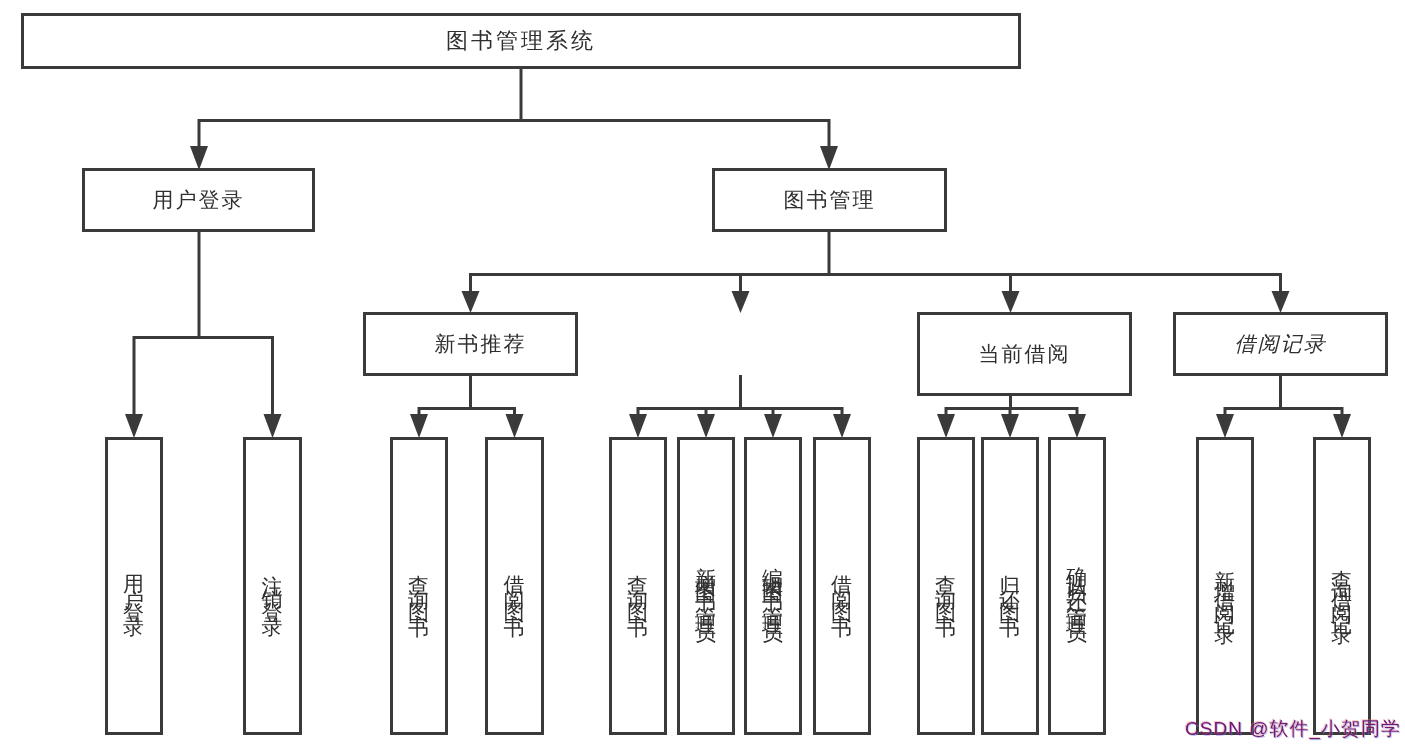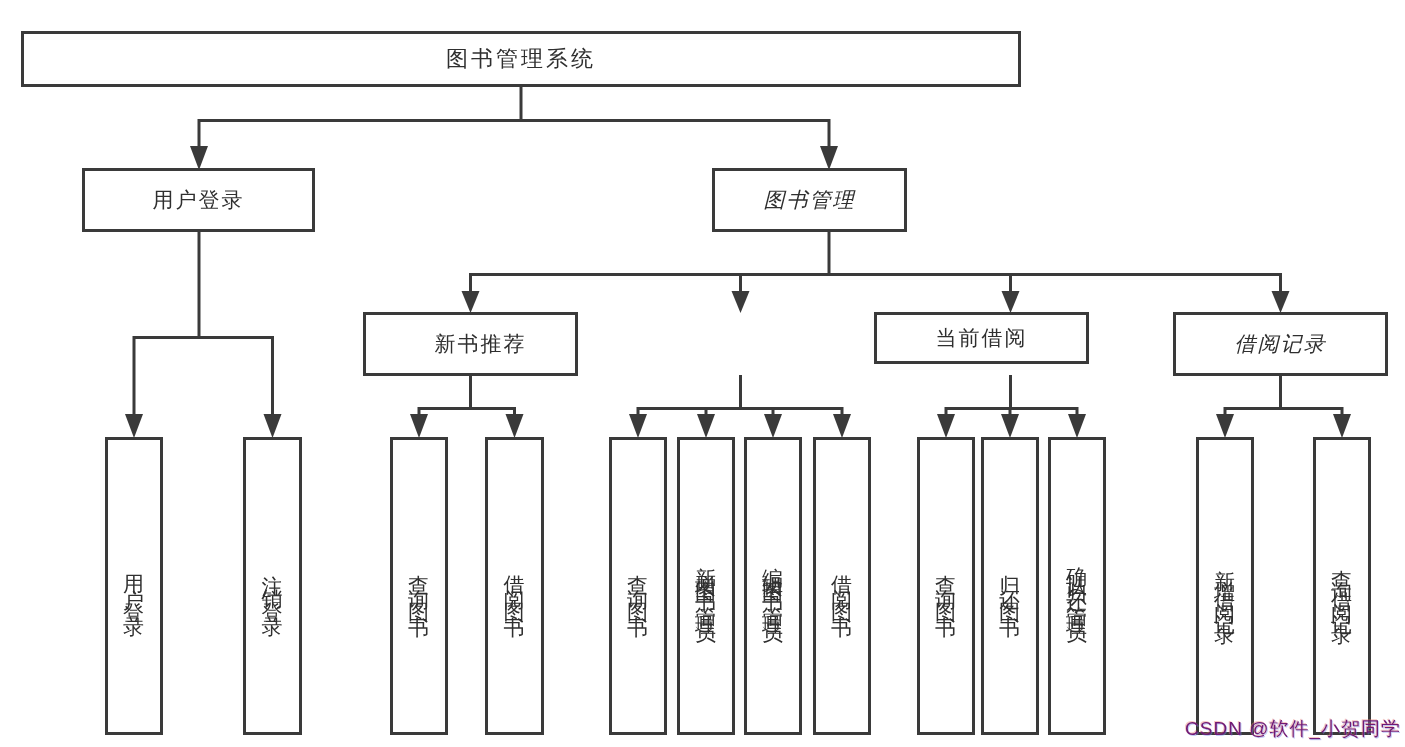"图书管理系统" div.box { margin-top: 18px -> none }
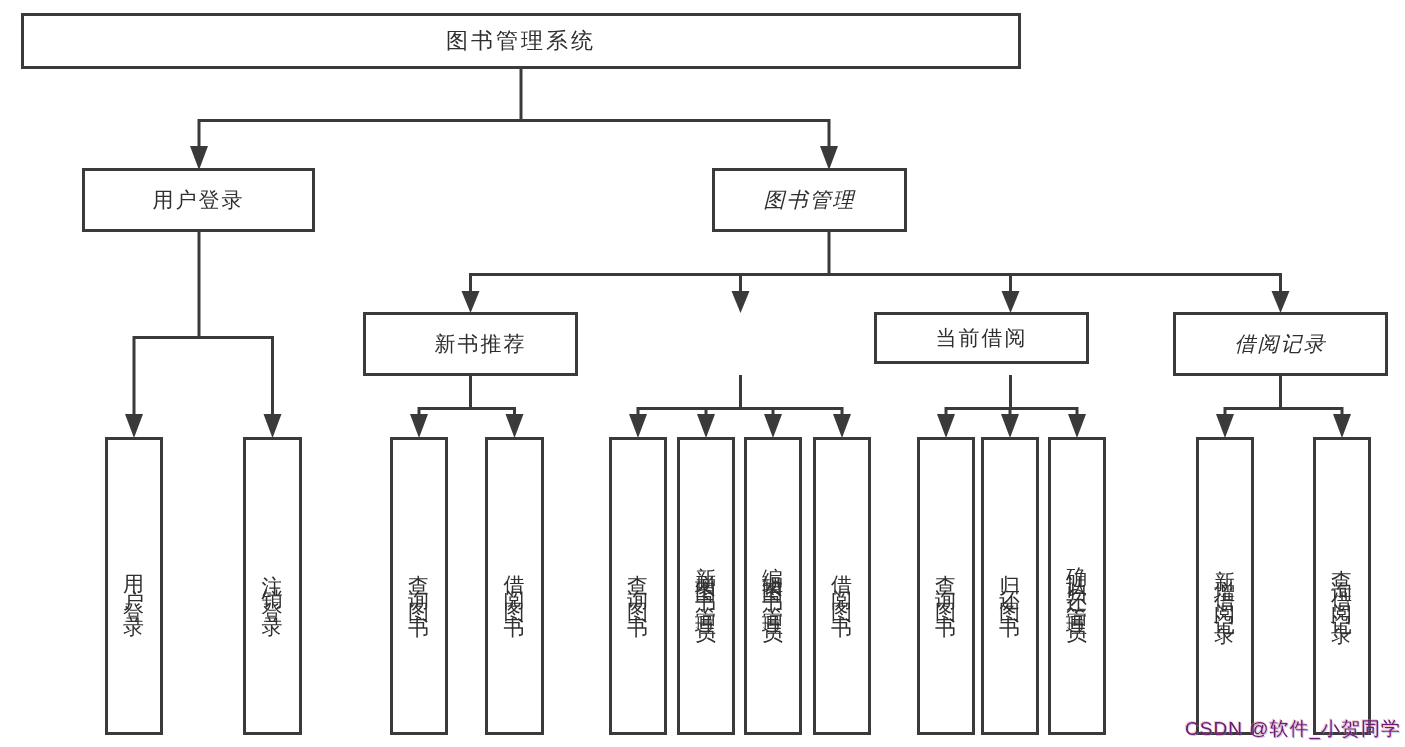"图书管理" div.box { font-style: italic -> none; width: 195px -> 235px }
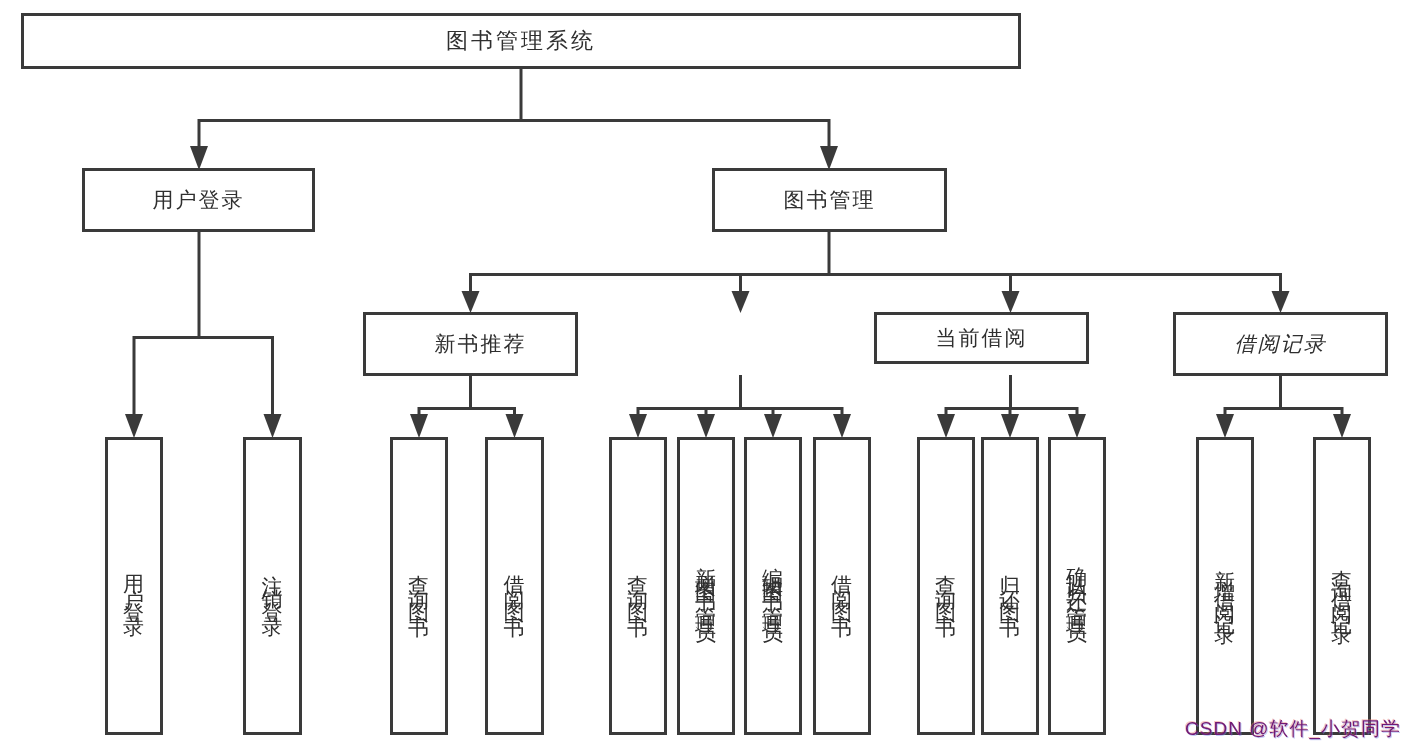"当前借阅" div.box { height: 52px -> 84px; left: 874px -> 917px }
